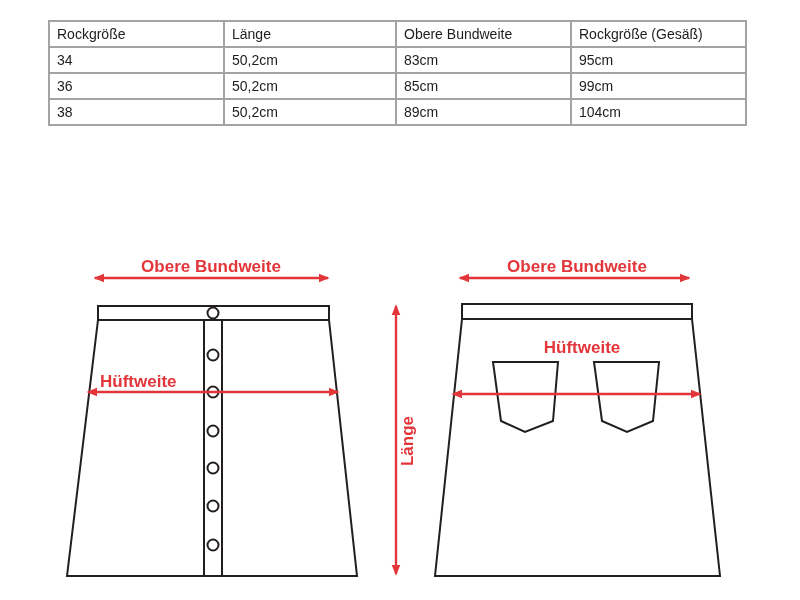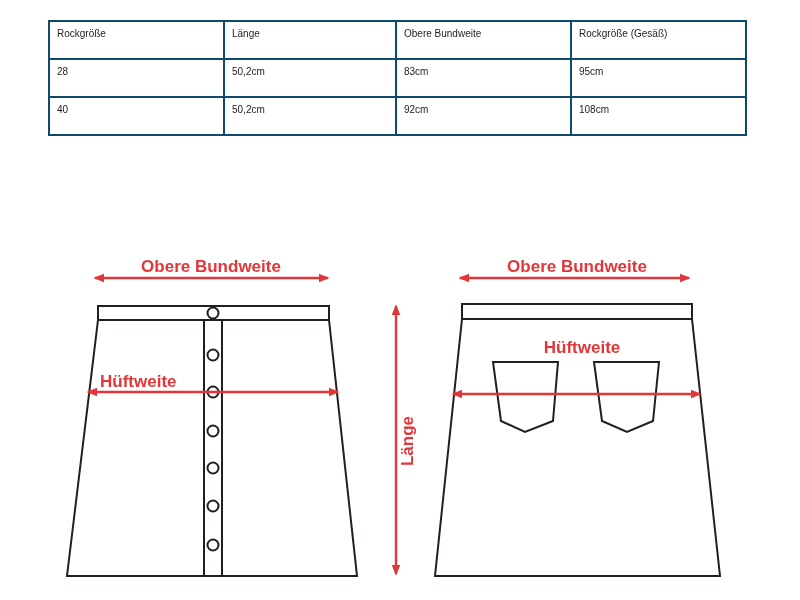"Rockgröße" table.size-table td { border: 2px solid #0c4a6e -> 2px solid #a3a3a3; font-size: 10px -> 14px; padding: 0 0 12px 7px -> 0 0 0 7px }
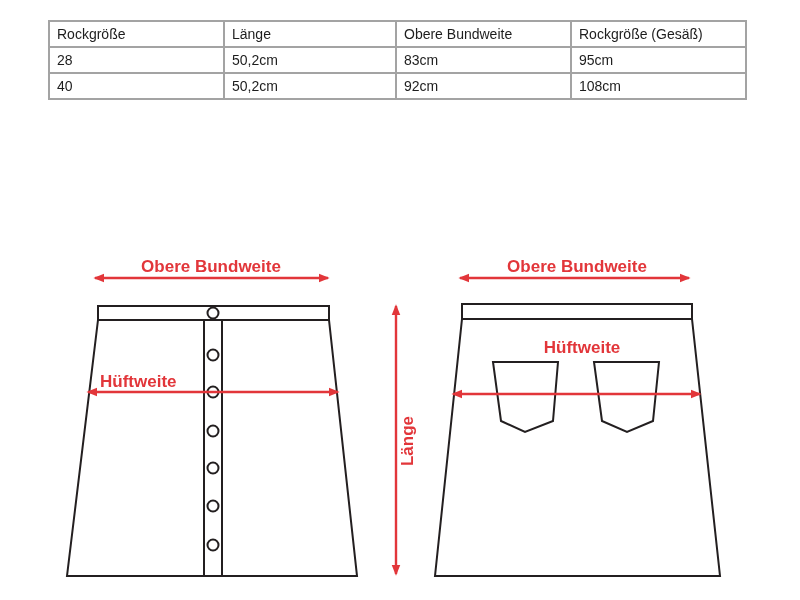"28" td { text: 28 -> 34 }
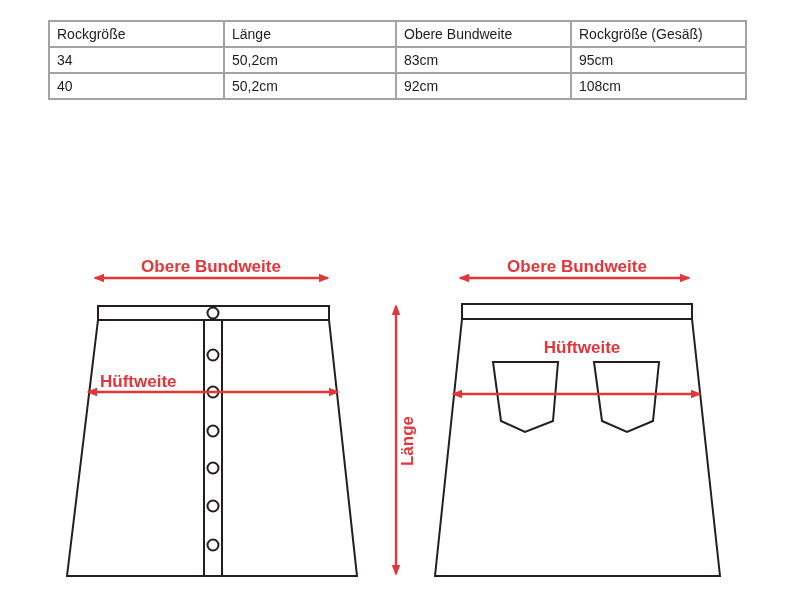"36" tr { html: none -> <tr> <td>36</td> <td>50,2cm</td> <td>85cm</td> <td>99cm</td> </tr> }
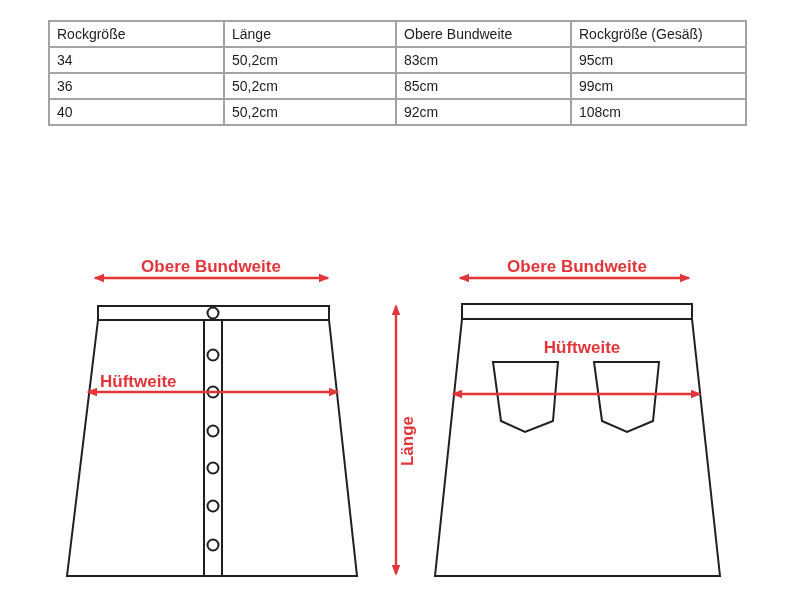"38" tr { html: none -> <tr> <td>38</td> <td>50,2cm</td> <td>89cm</td> <td>104cm</td> </tr> }
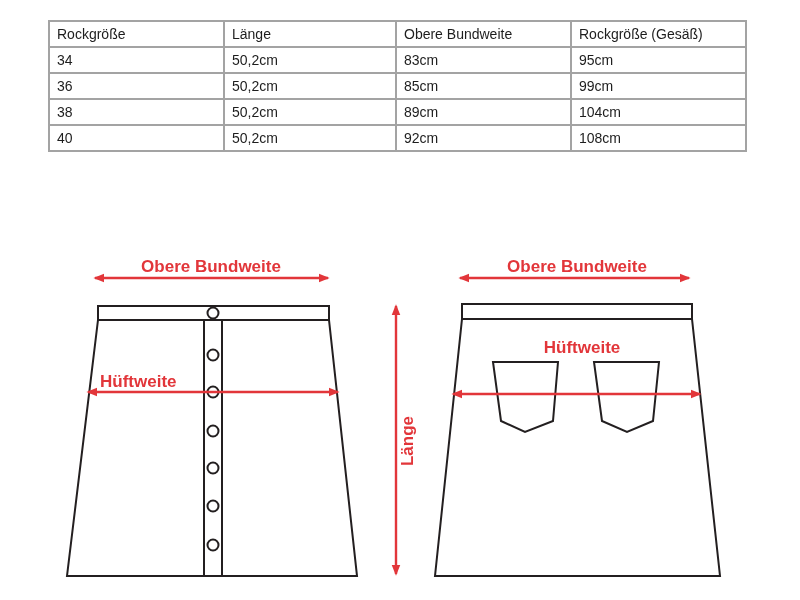"40" tr { html: <tr> <td>40</td> <td>50,2cm</td> <td>92cm</td> <td>108cm</td> </tr> -> none }
